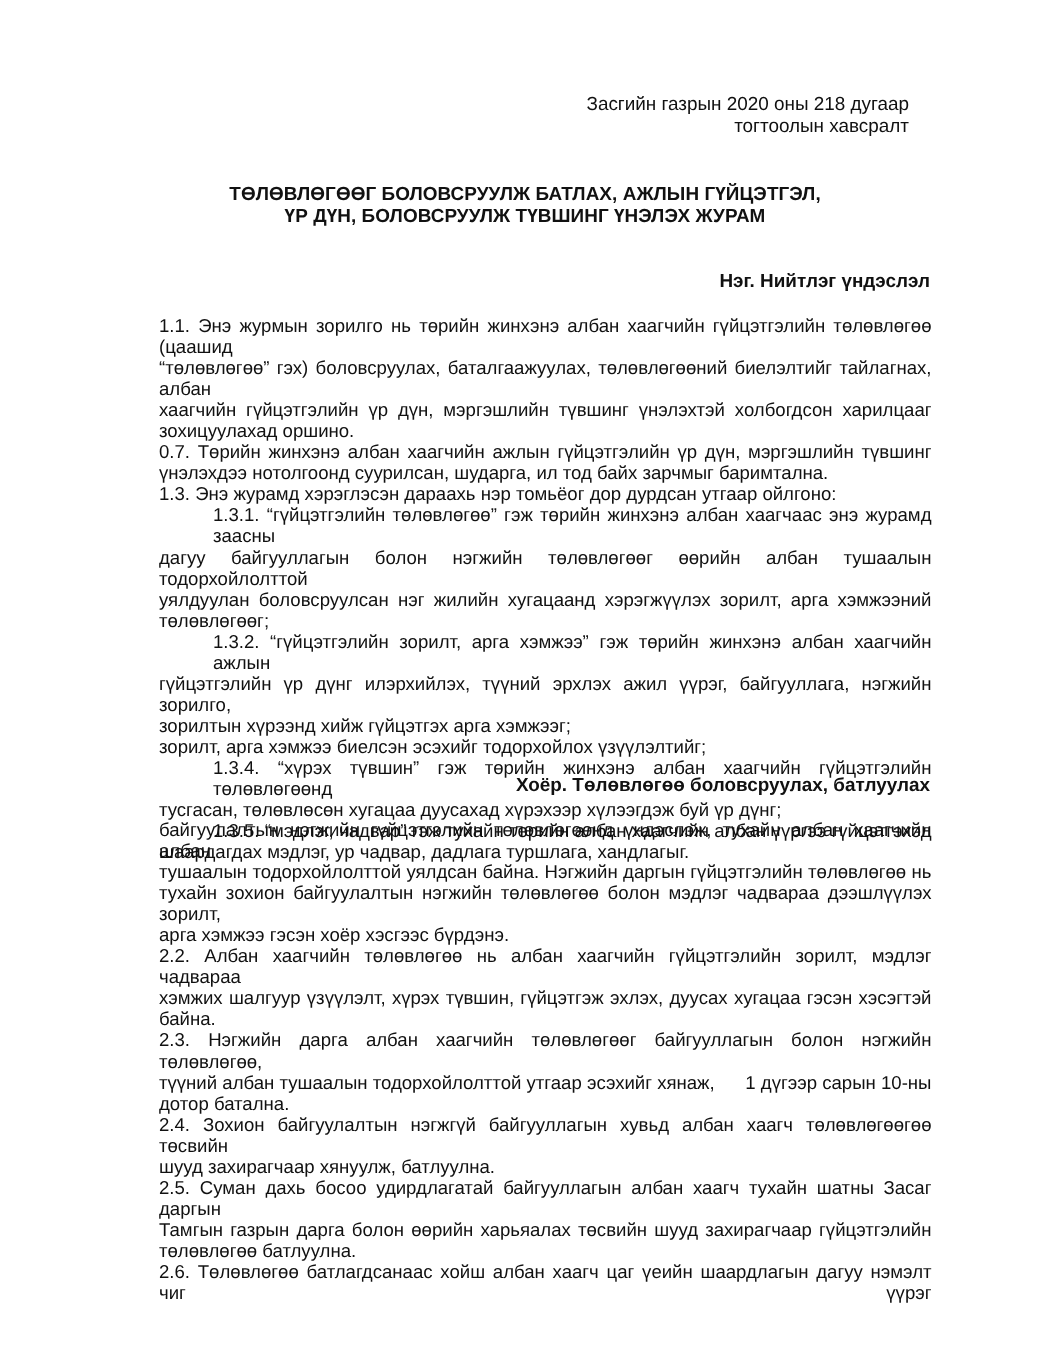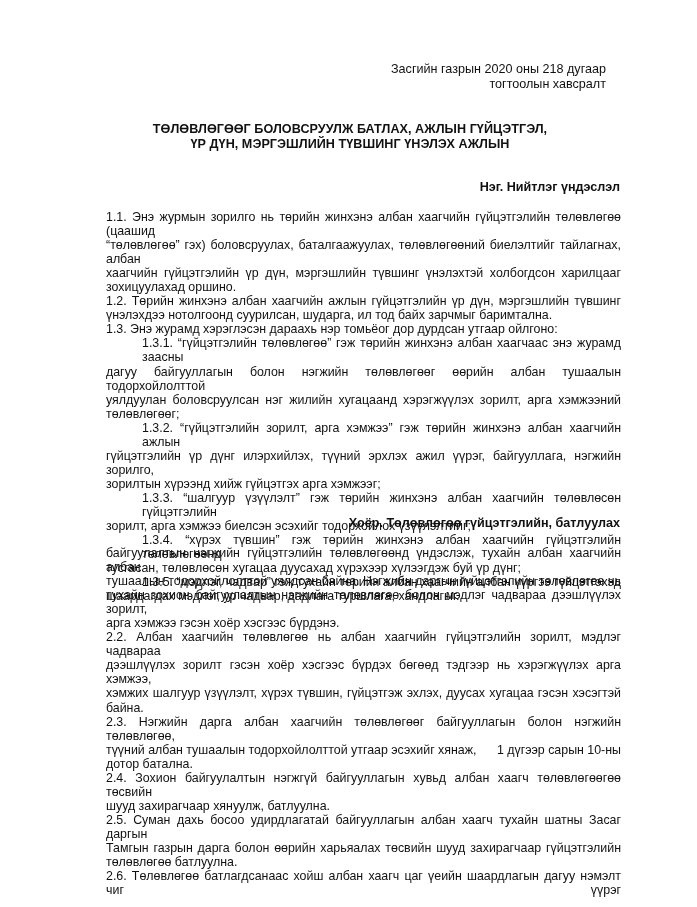"ҮР ДҮН, МЭРГЭШЛИЙН ТҮВШИНГ ҮНЭЛЭХ" span.line { text: МЭРГЭШЛИЙН ТҮВШИНГ ҮНЭЛЭХ АЖЛЫН -> БОЛОВСРУУЛЖ ТҮВШИНГ ҮНЭЛЭХ ЖУРАМ }
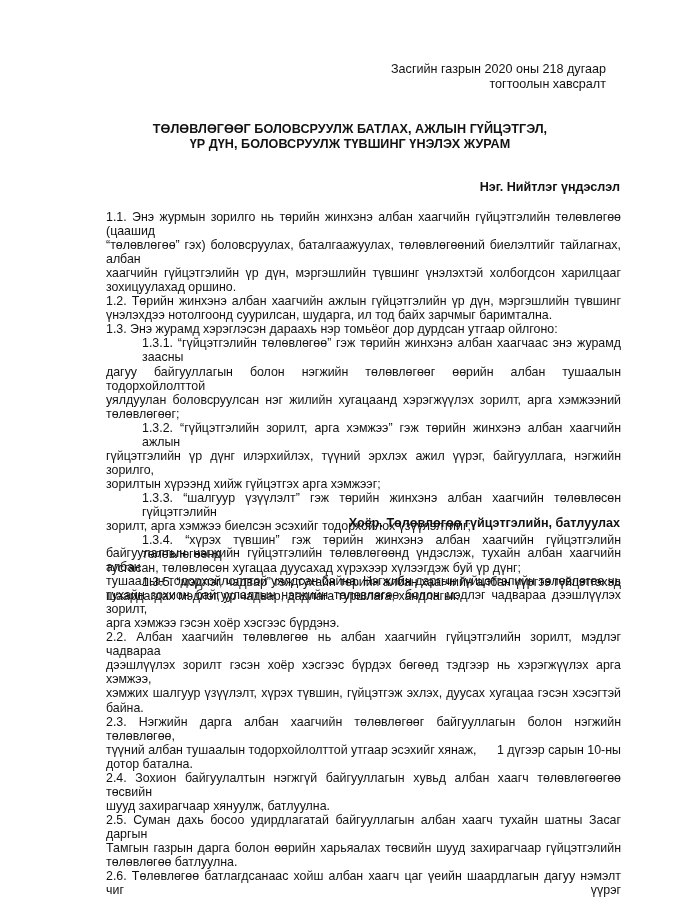"1.2. Төрийн жинхэнэ албан хаагчийн" span.line { text: 1.2 -> 0.7 }
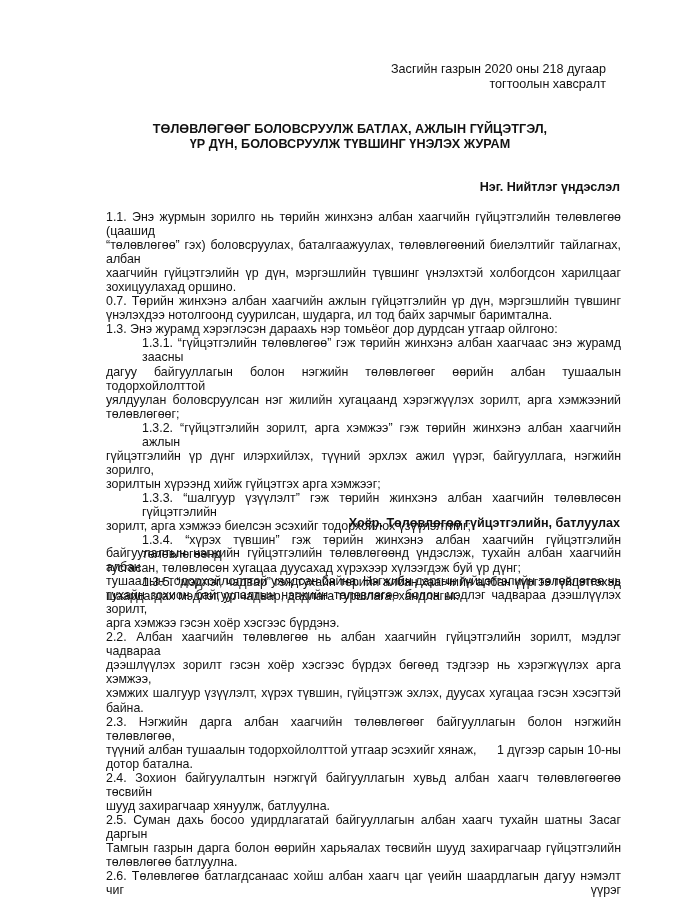"1.3.3. “шалгуур үзүүлэлт” гэж төрийн" span.line { html: <span>1.3.3. “шалгуур үзүүлэлт” гэж төрийн жинхэнэ албан хаагчийн төлөвлөсөн гүйцэтгэлийн</span> -> none }
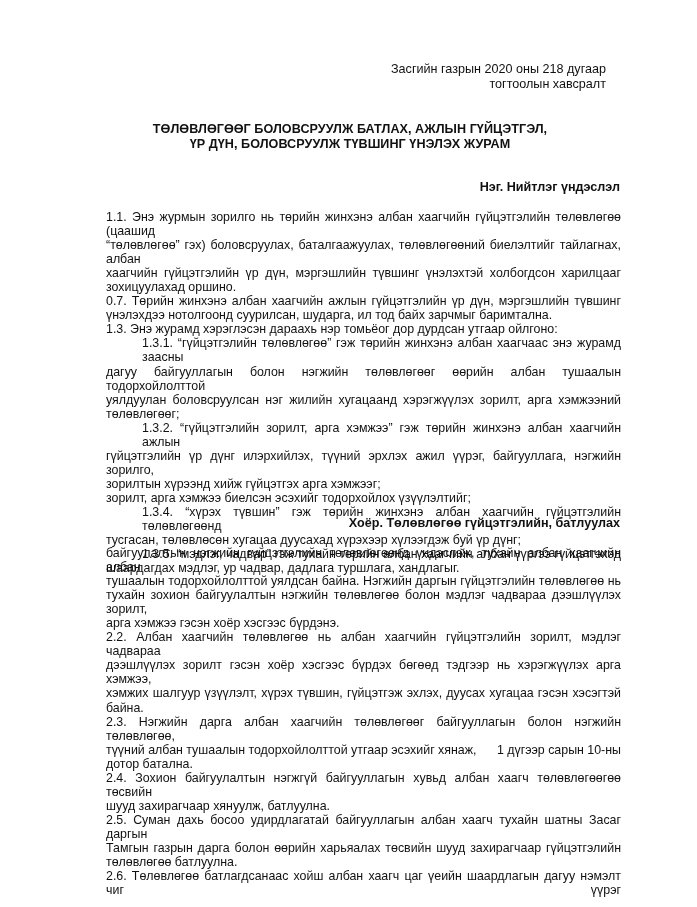"Хоёр. Төлөвлөгөө гүйцэтгэлийн, батлуулах" div.section-head { text: гүйцэтгэлийн -> боловсруулах }
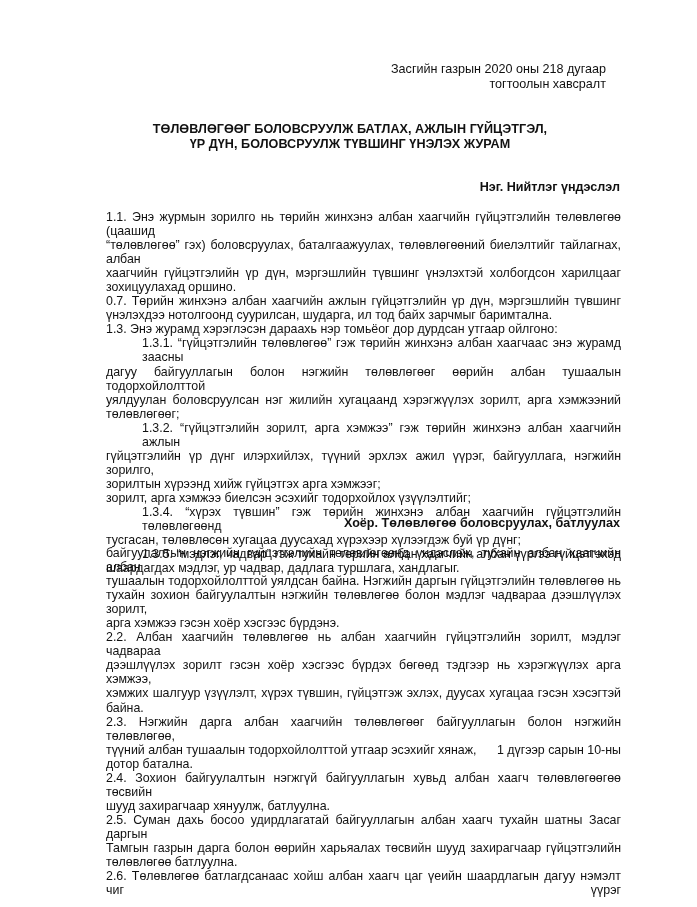"дээшлүүлэх зорилт гэсэн хоёр хэсгээс" span.line { html: <span>дээшлүүлэх зорилт гэсэн хоёр хэсгээс бүрдэх бөгөөд тэдгээр нь хэрэгжүүлэх арга хэмжээ,</span> -> none }
